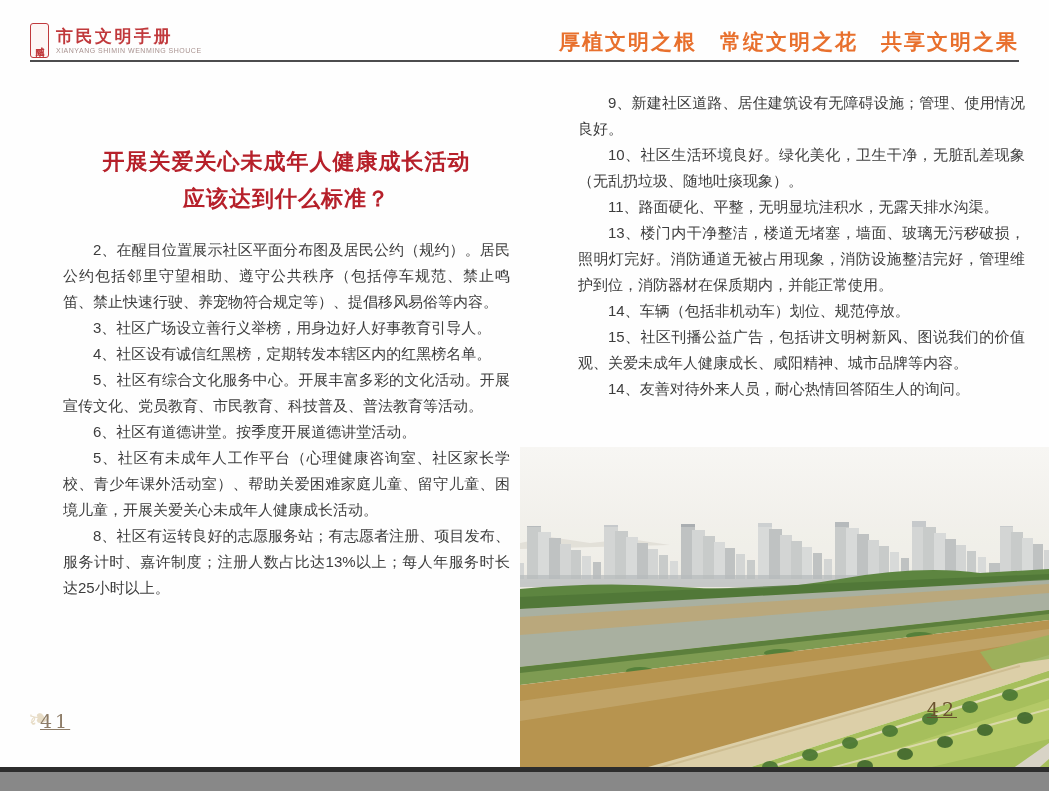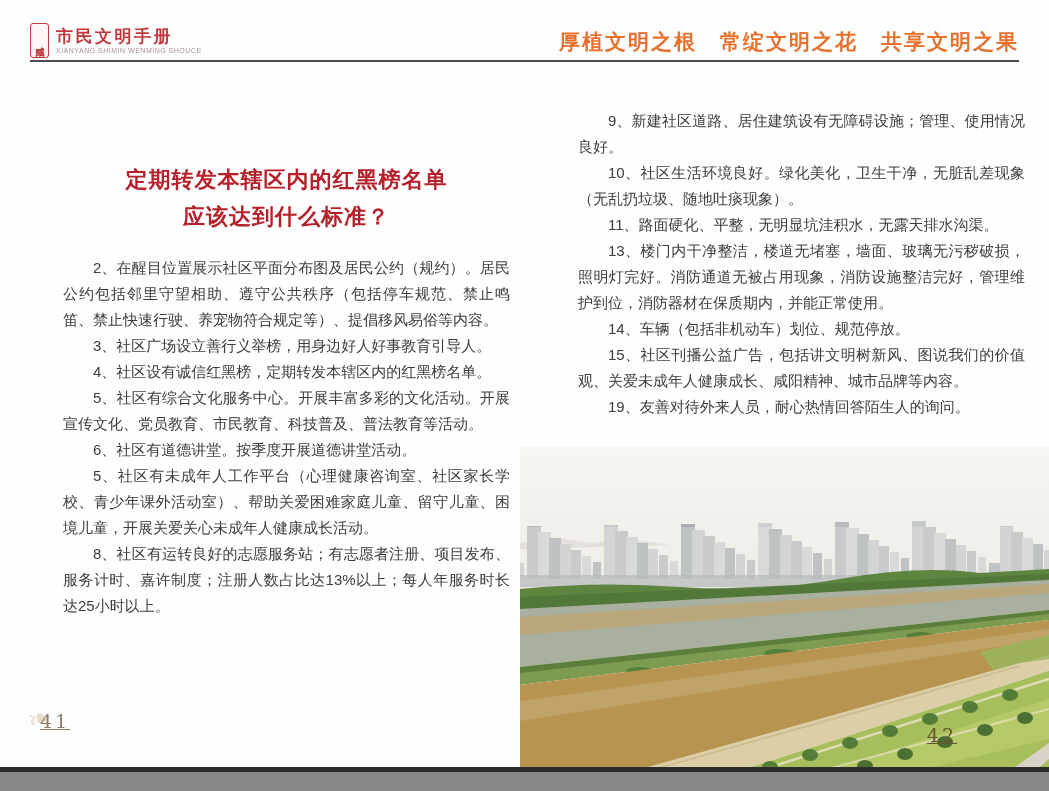"9、新建社区道路、居住建筑设有无障碍设施；管理、使用情况良好。" .col { margin-top: 18px -> none }
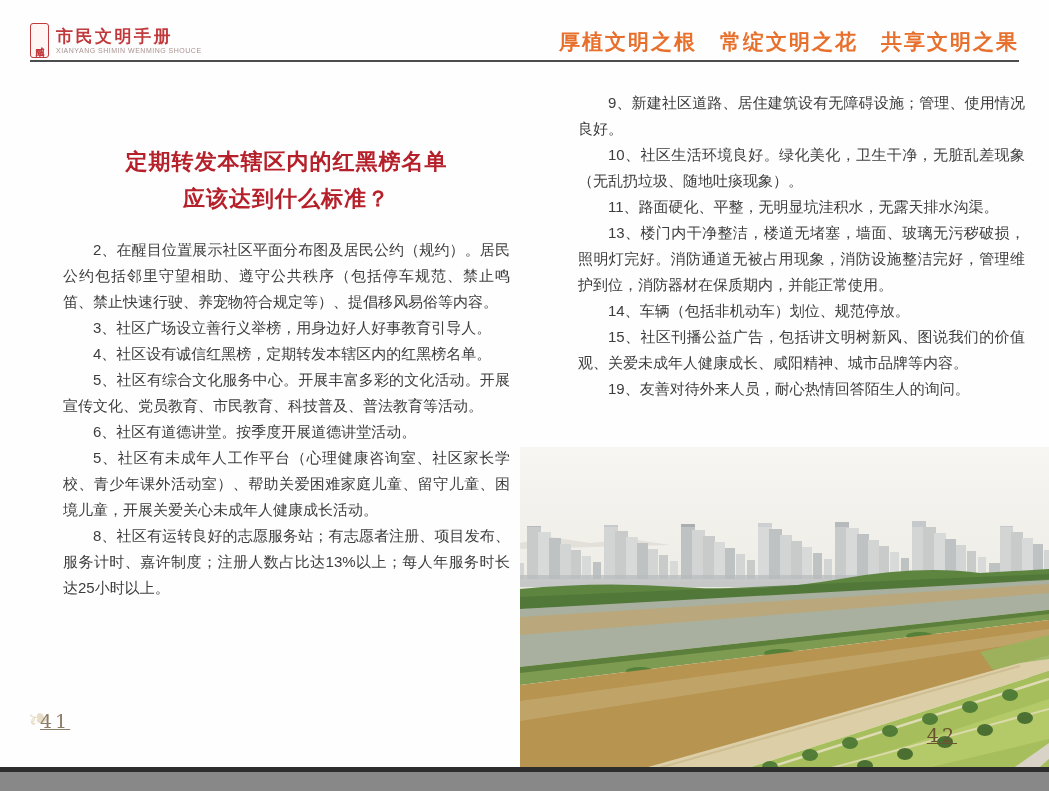"定期转发本辖区内的红黑榜名单" span { text: 定期转发本辖区内的红黑榜名单 -> 开展关爱关心未成年人健康成长活动 }
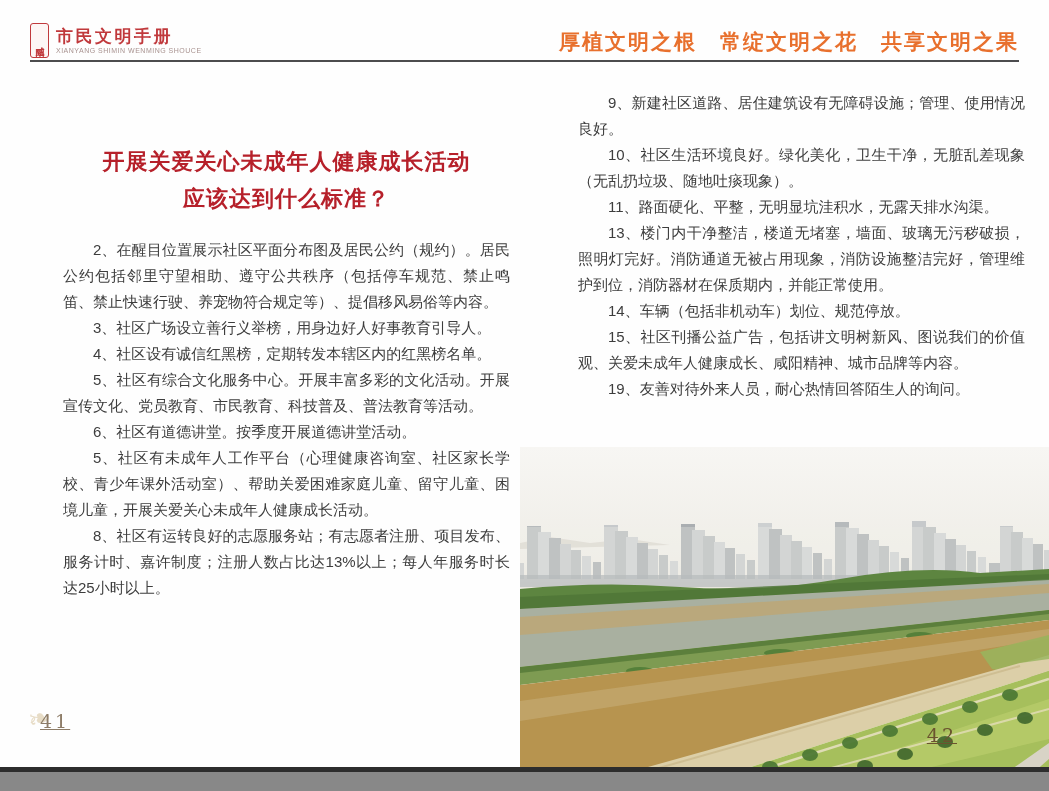"19、友善对待外来人员，耐心热情回答陌生人的询问。" p.para { text: 19 -> 14 }
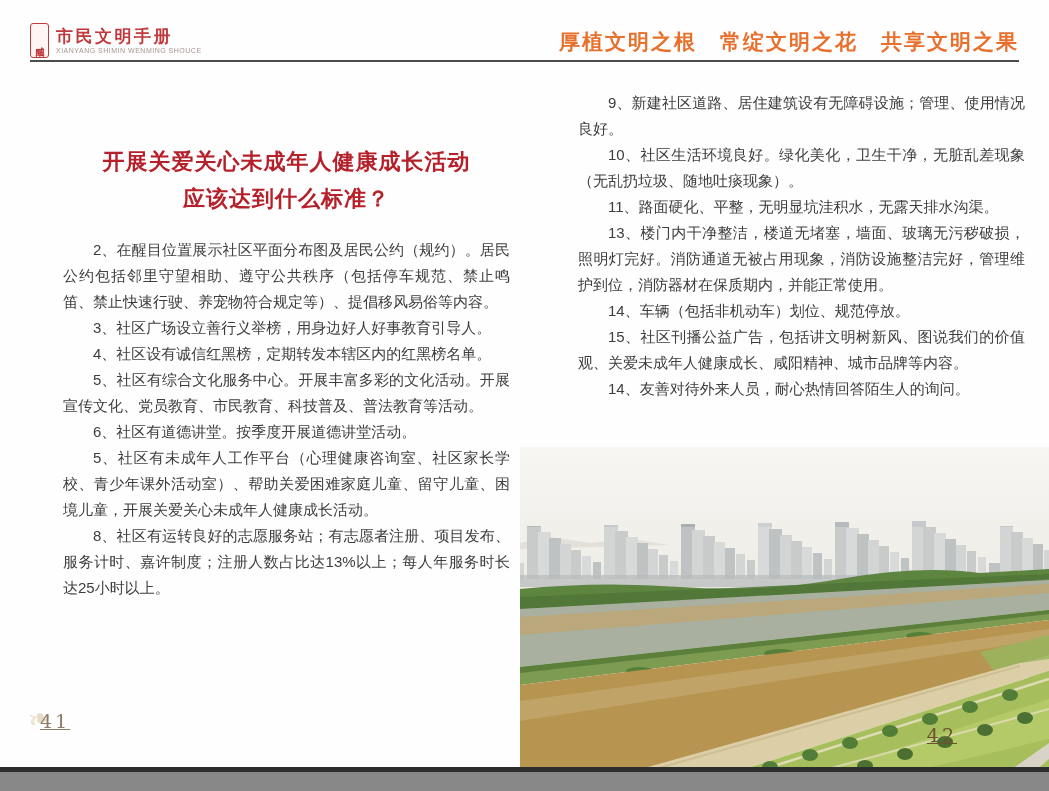"42" .pageno-right { bottom: 40px -> 66px }
